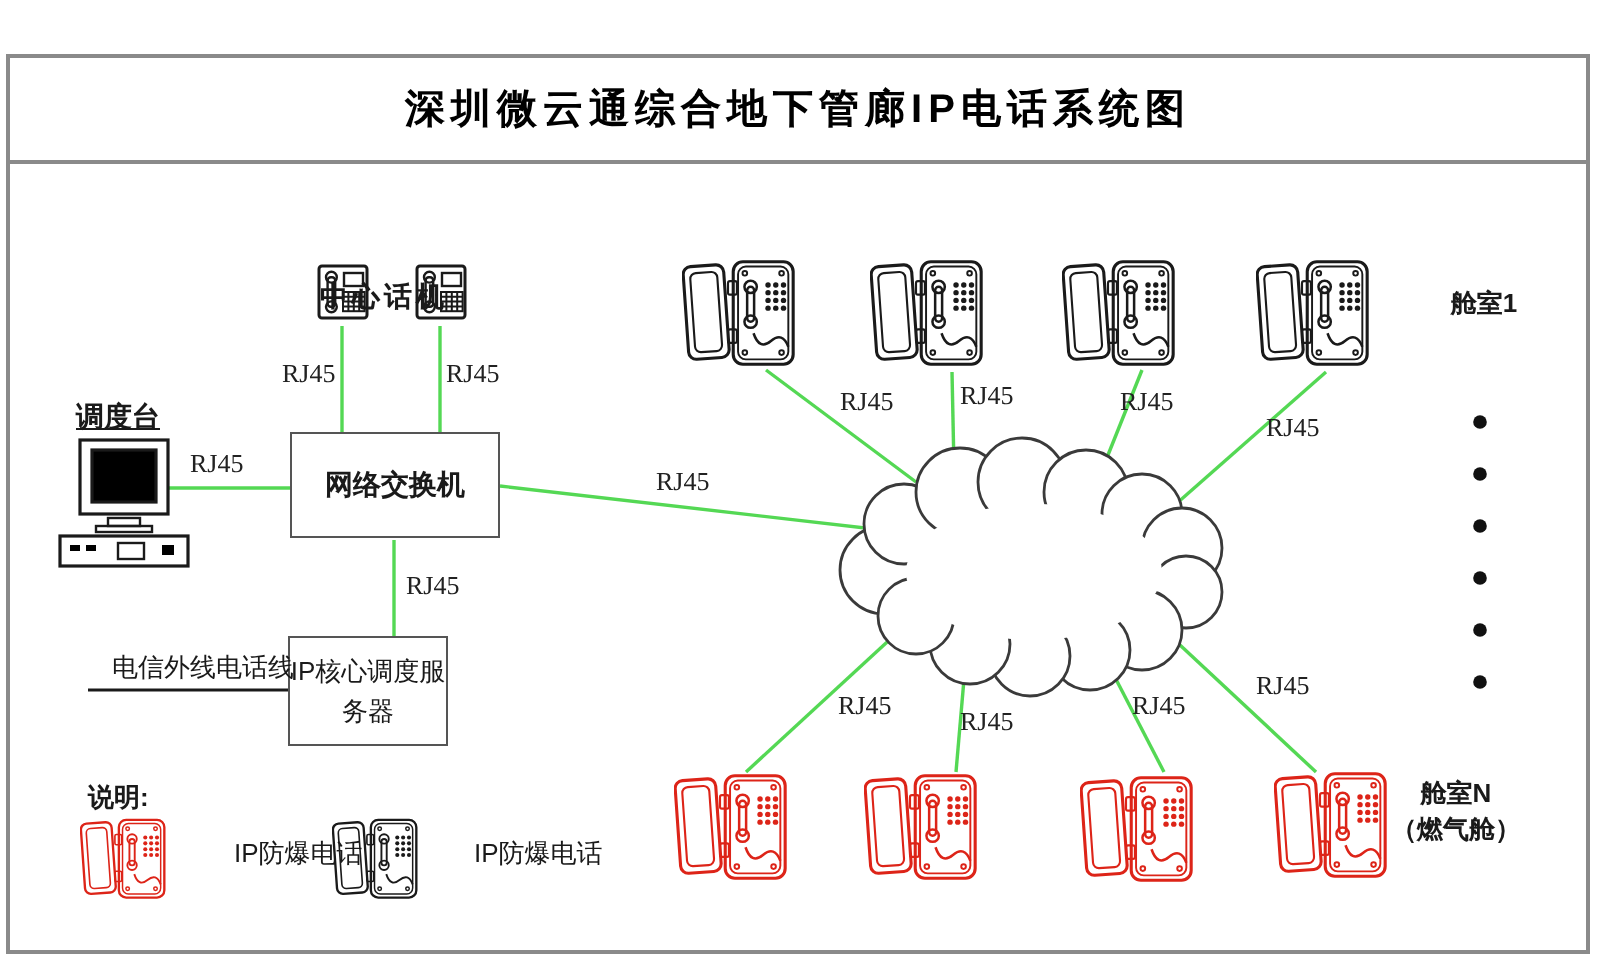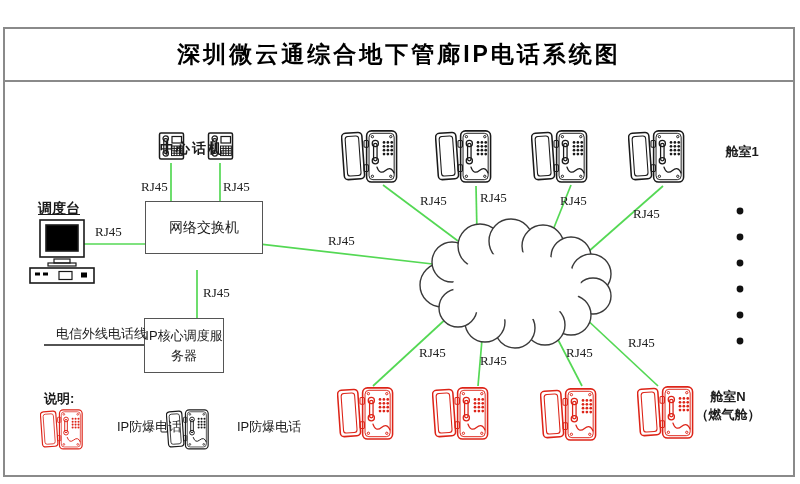"深圳微云通综合地下管廊IP电话系统图" .title { font-size: 23px -> 20px }
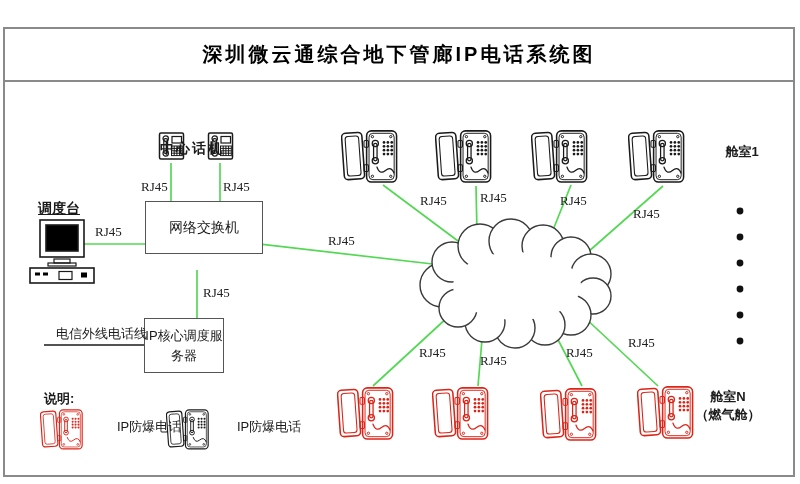"网络交换机" div.abs { font-weight: none -> bold; top: 201px -> 216px; width: 118px -> 105px }
